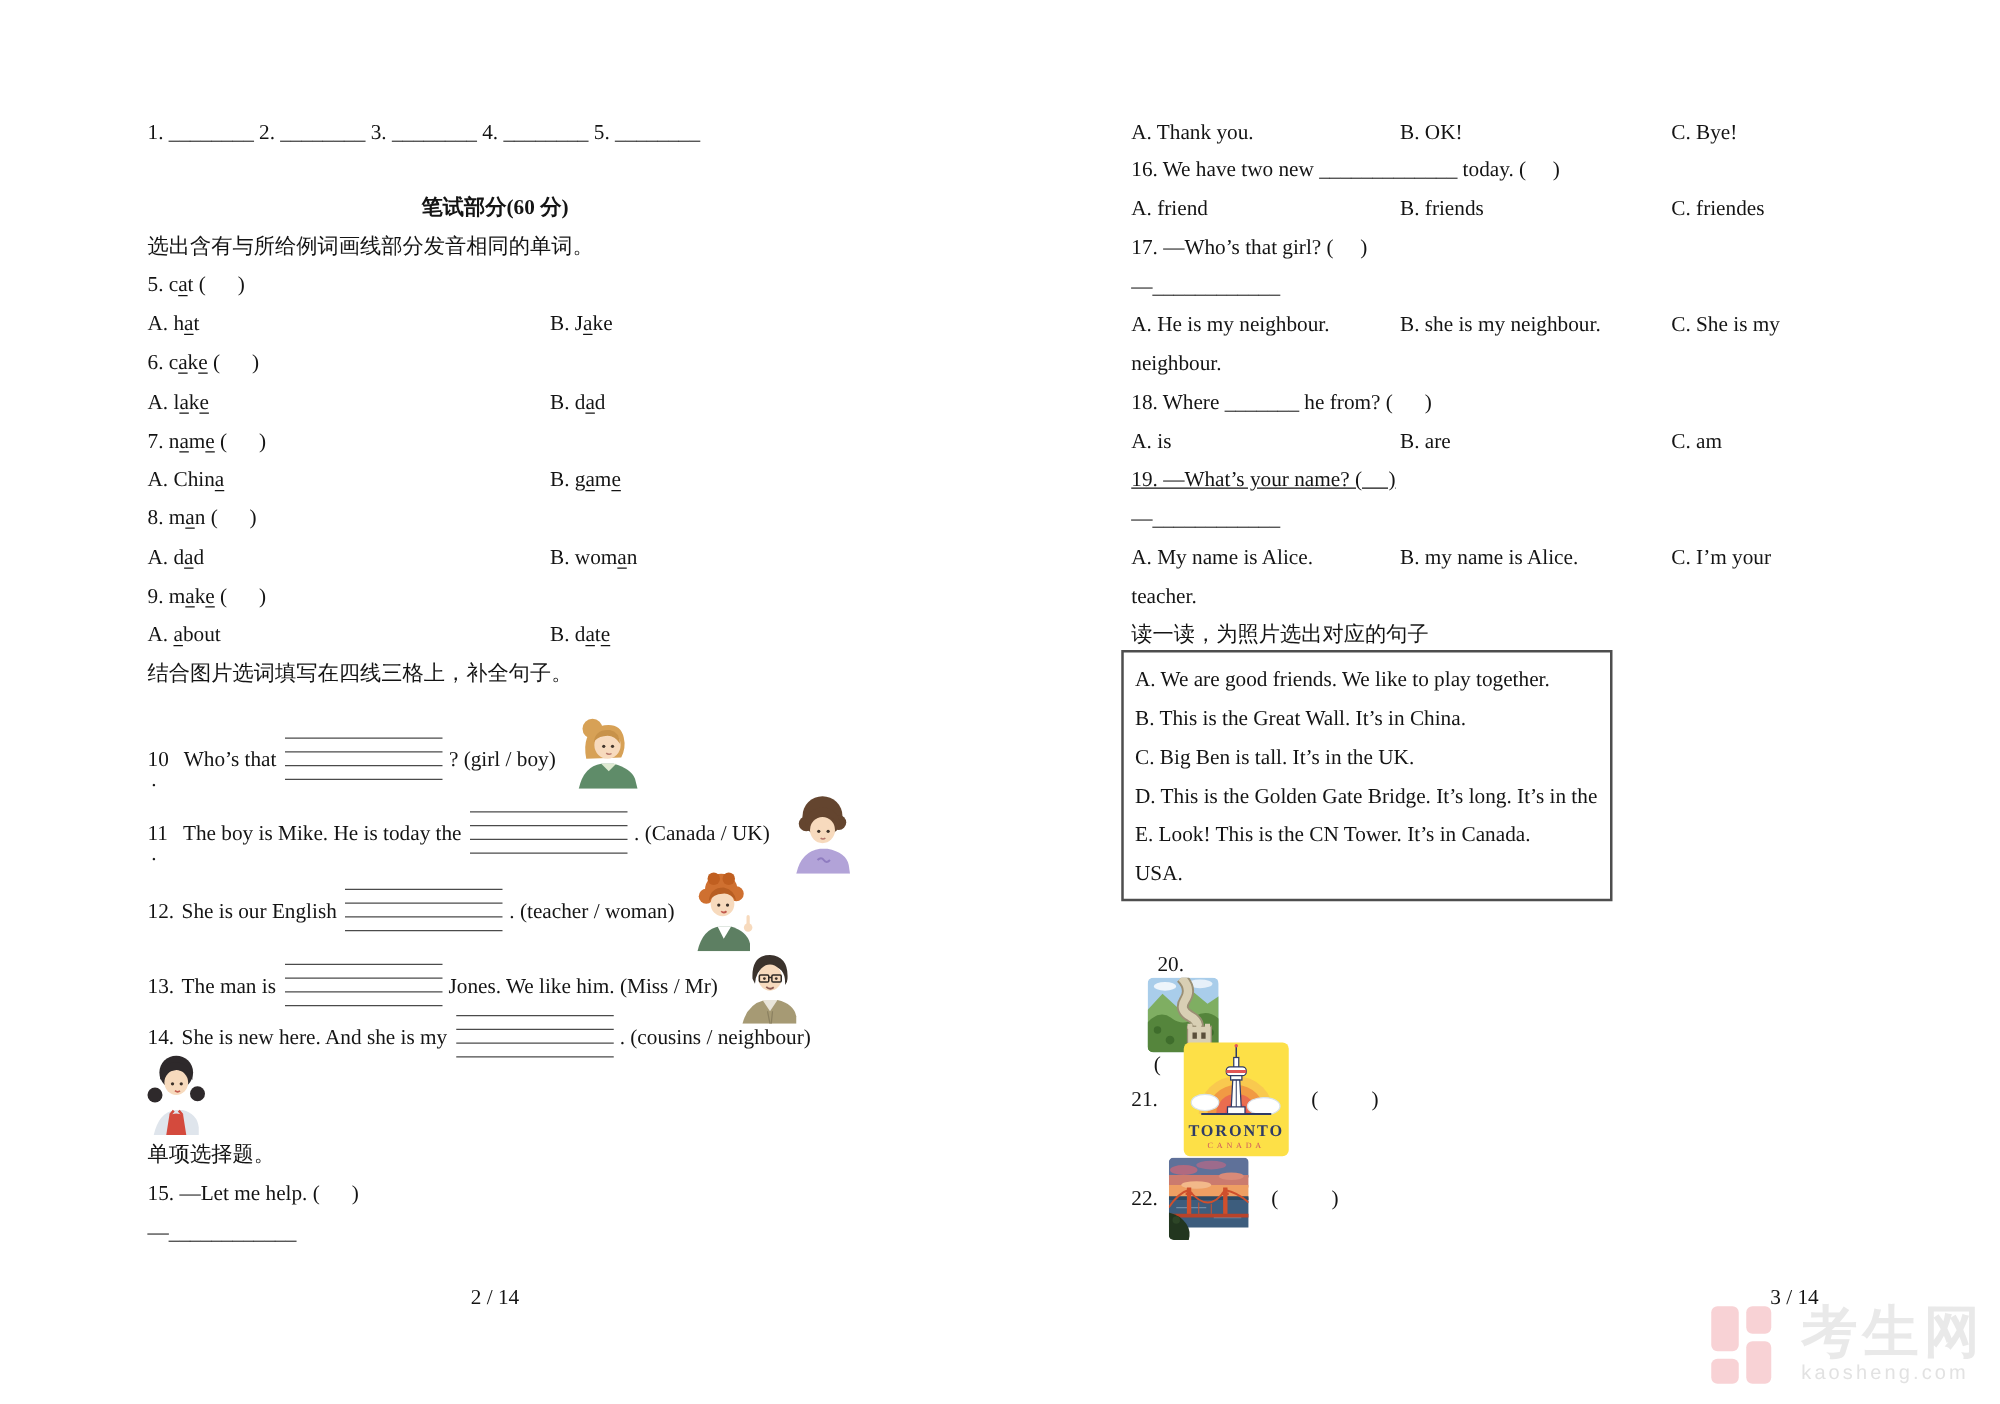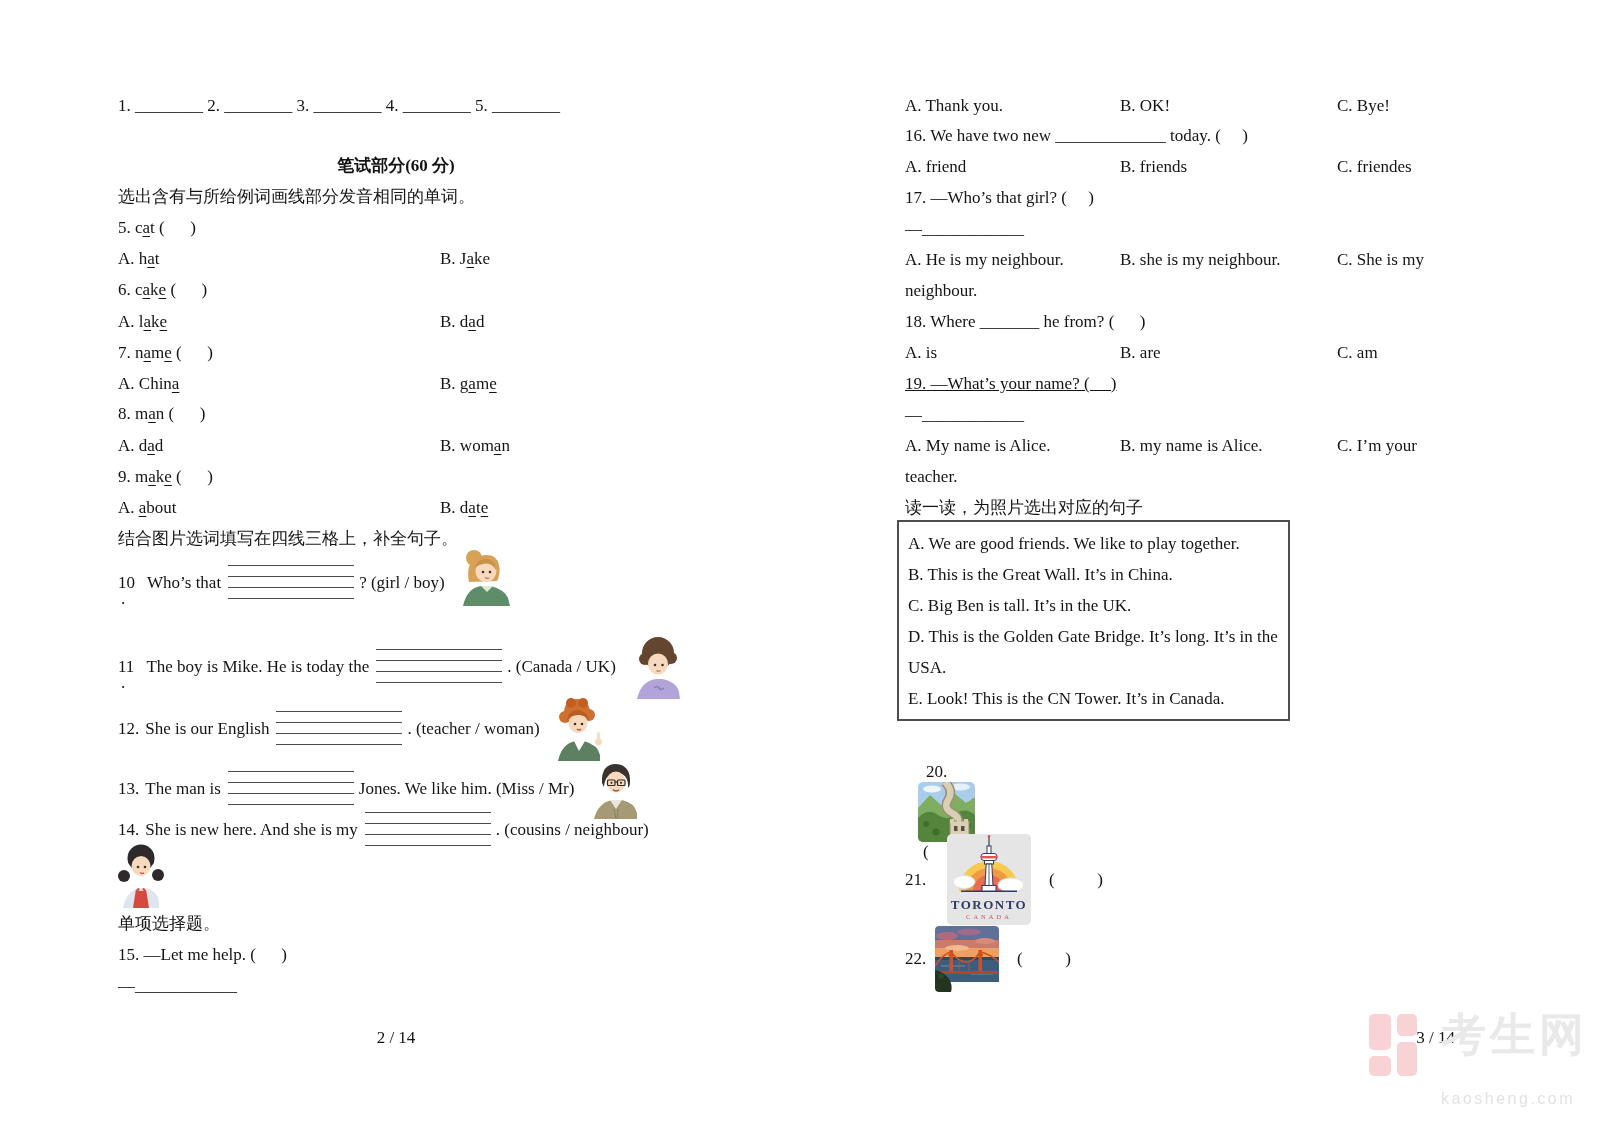"10" div.ln { top: 548px -> 573px }
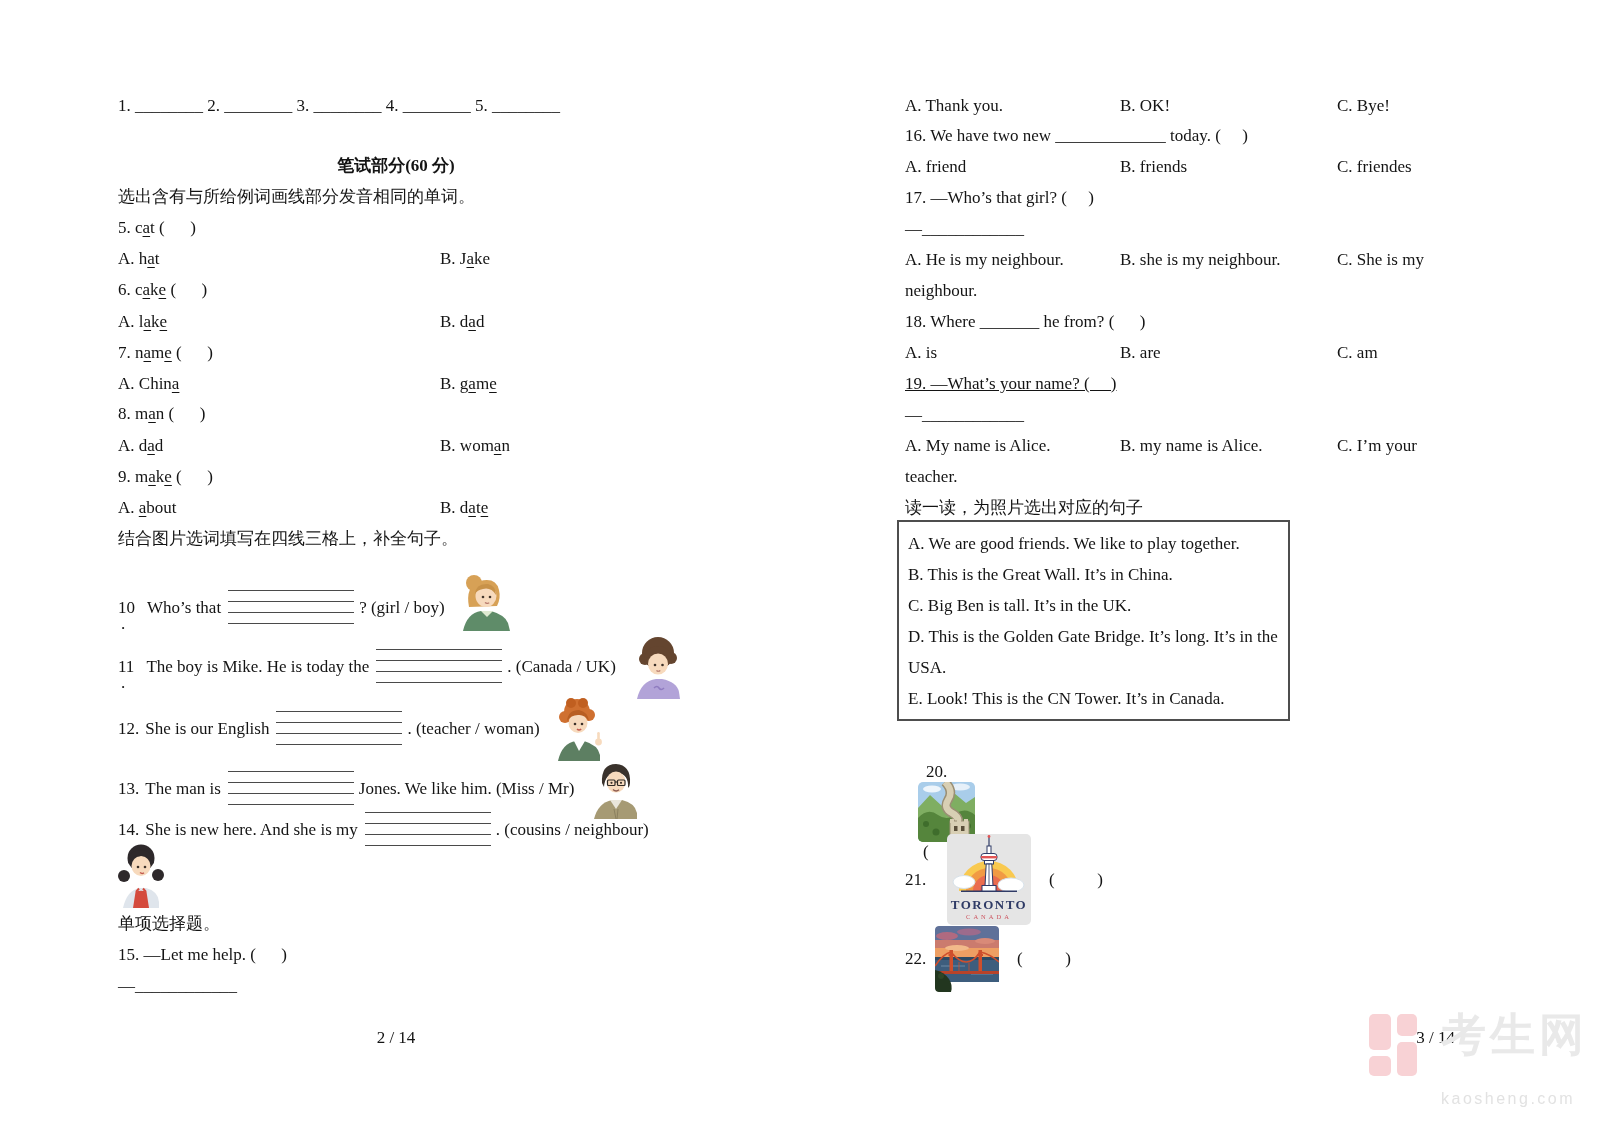"USA." div { order: before "E. Look! This is the" -> after "E. Look! This is the" }
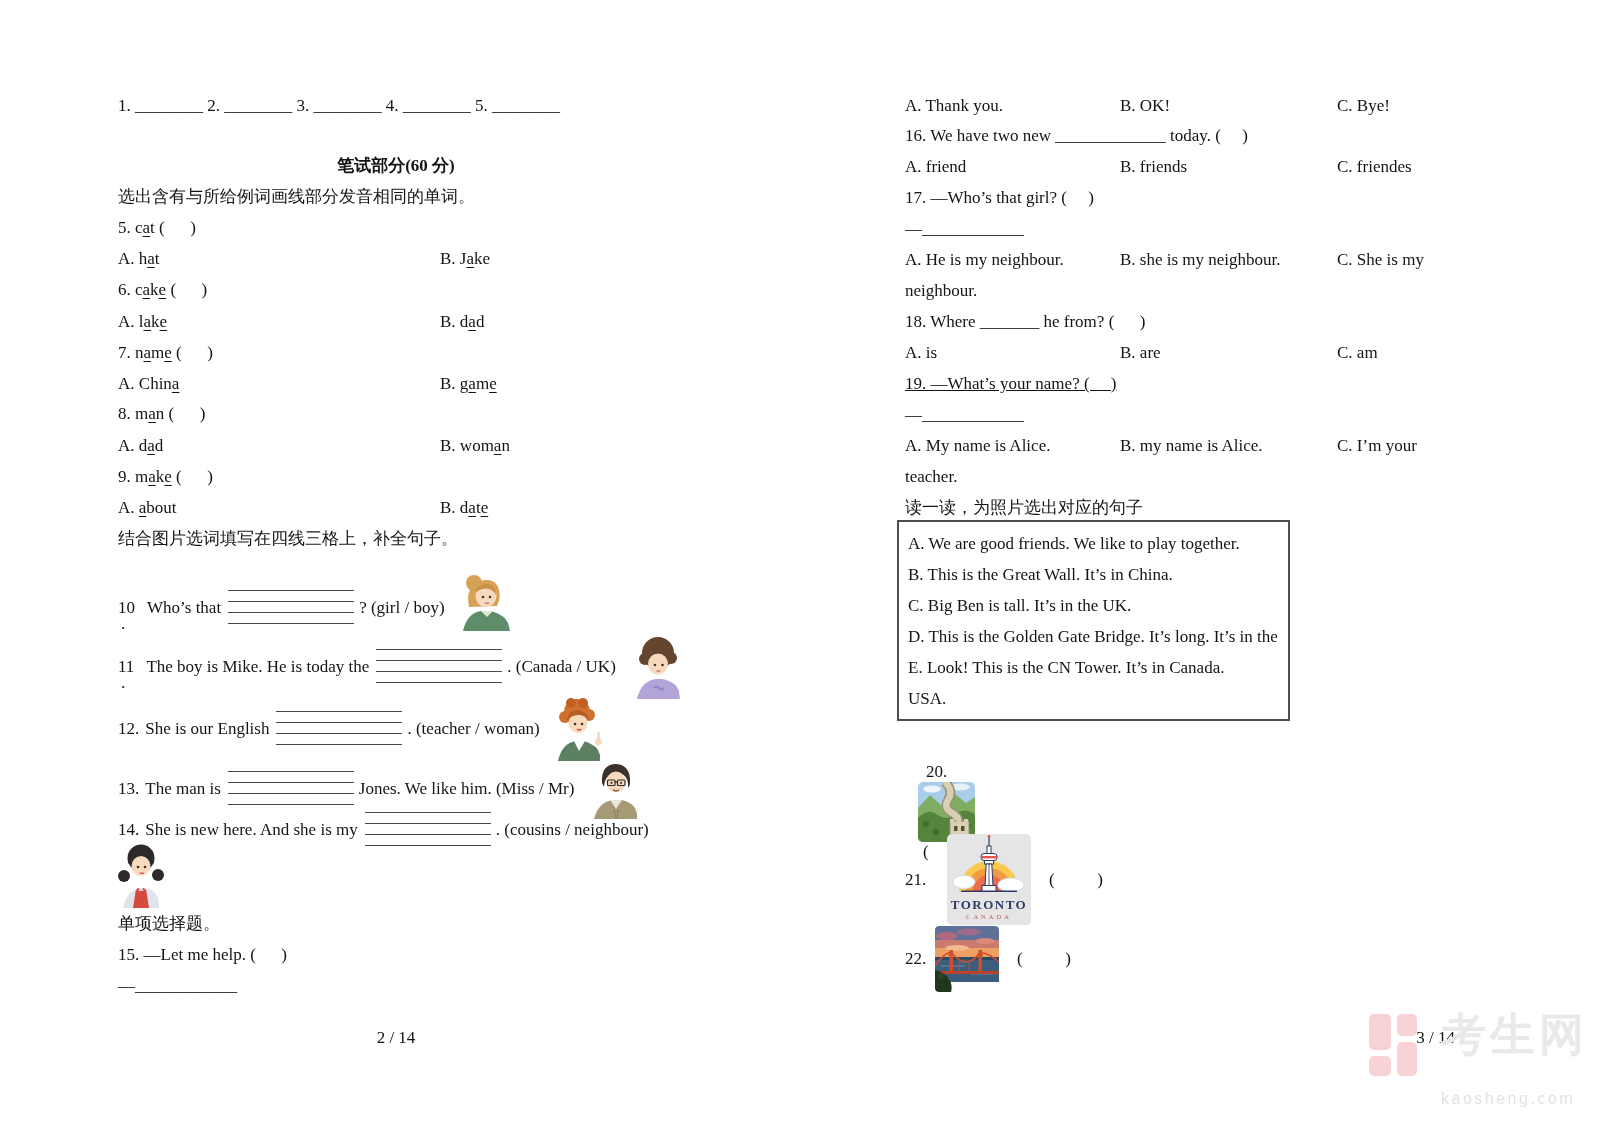"TORONTO" .toronto { background: #e5e5e5 -> #fde047 }
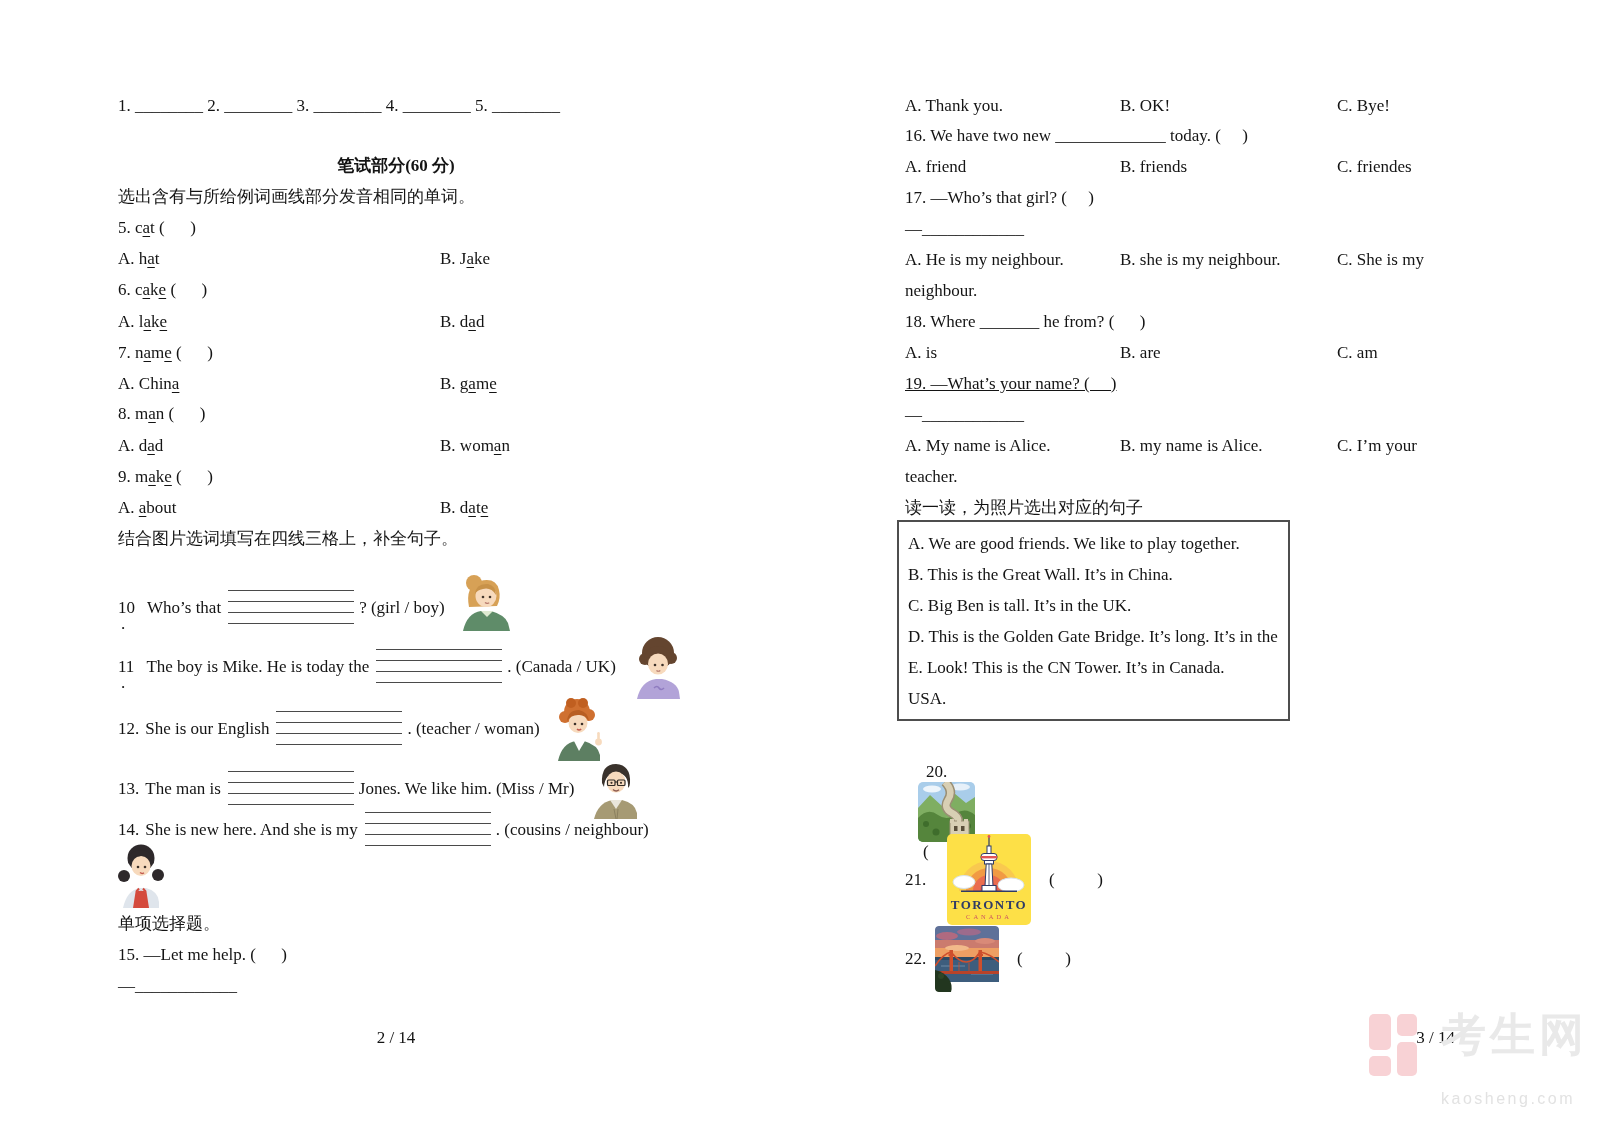"kaosheng.com" .wm-text .dm { margin-top: 31px -> none }
